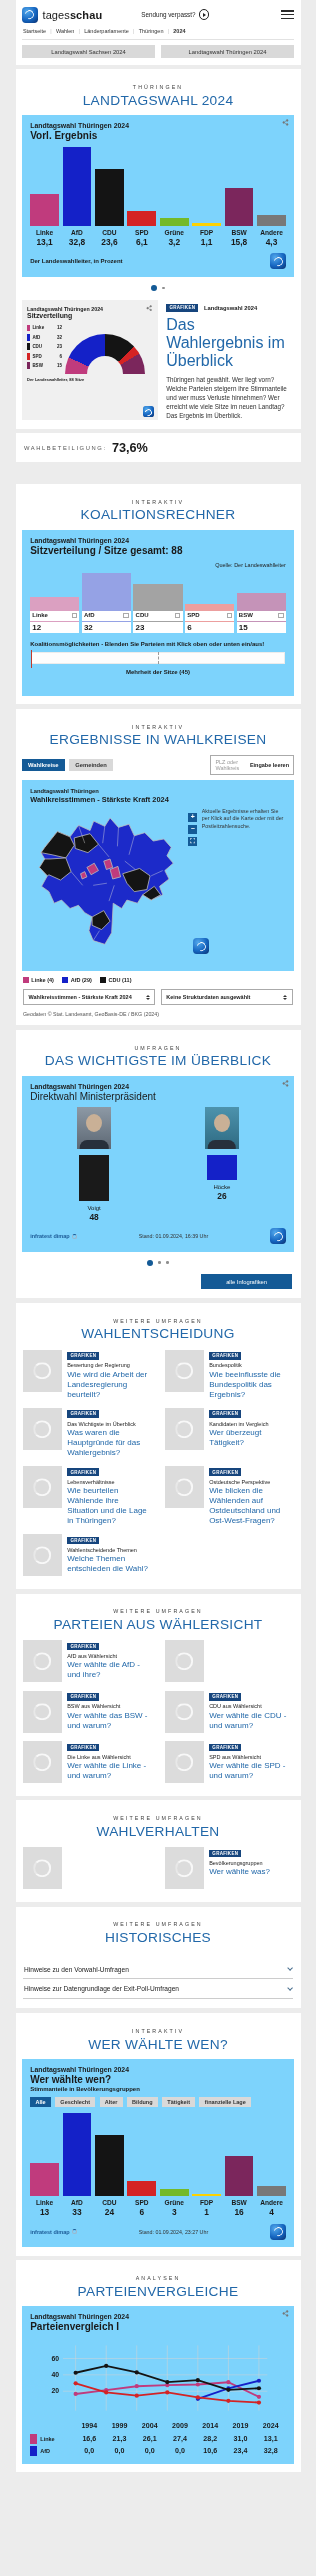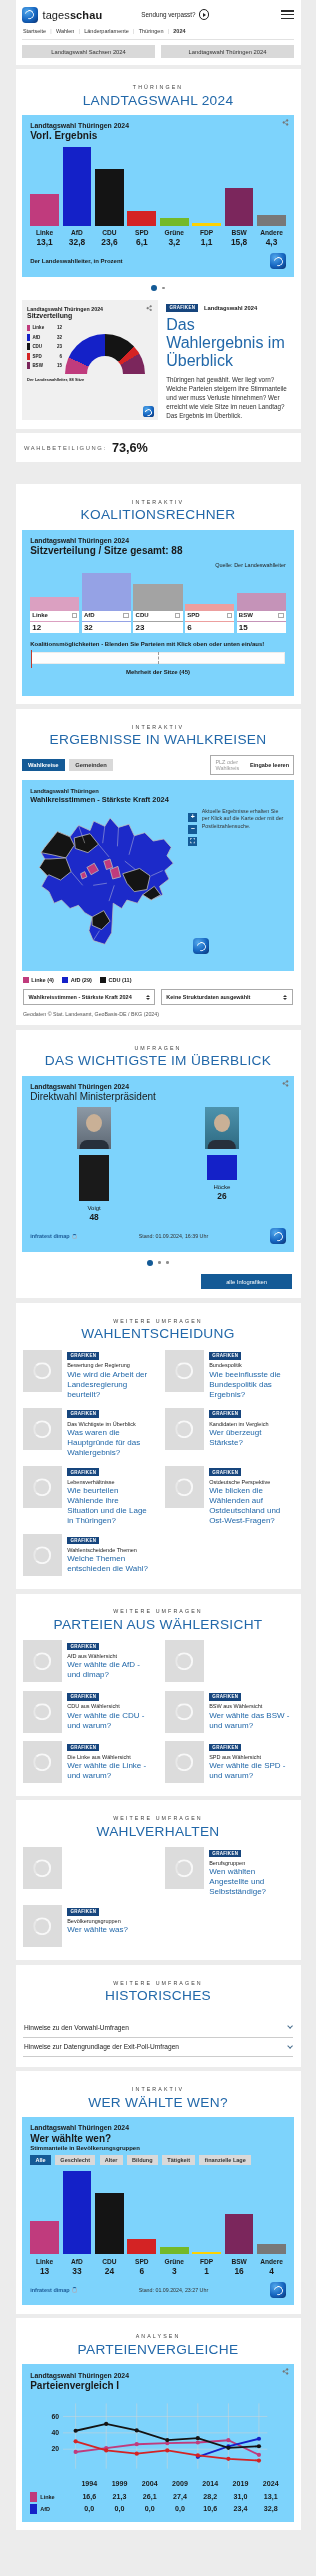"Wer überzeugt Stärkste?" div.t-title { text: Stärkste -> Tätigkeit }
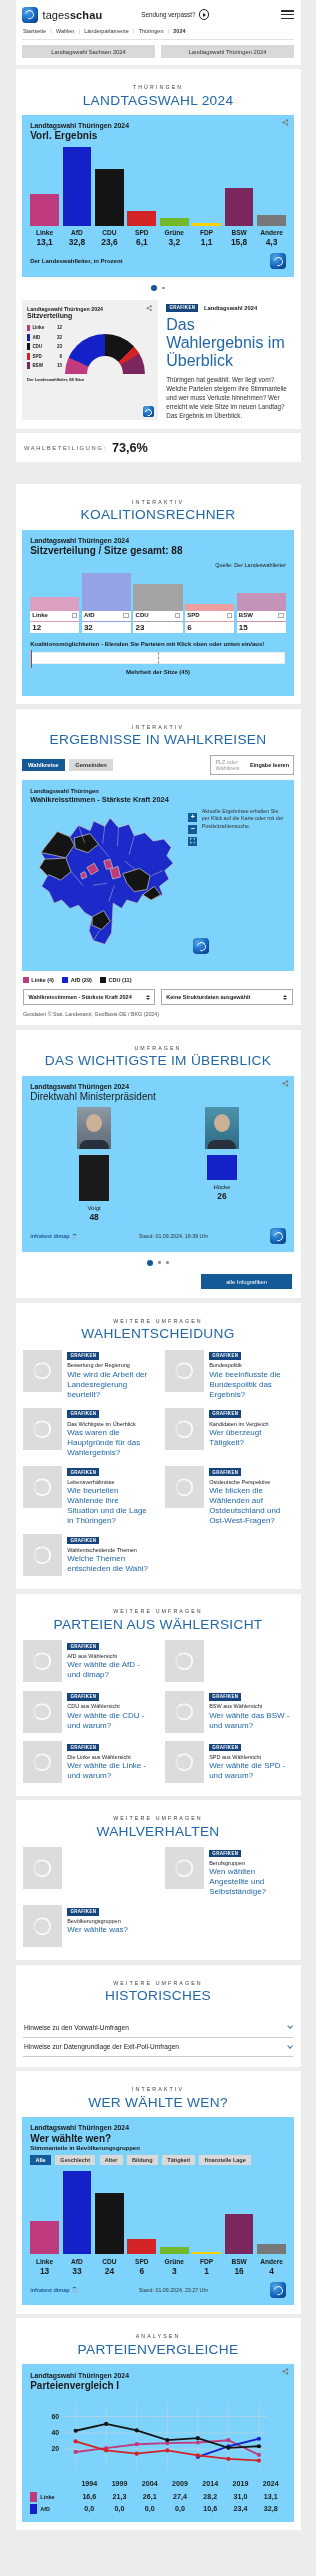"Wer wählte die AfD -" div.t-title { text: dimap -> ihre }
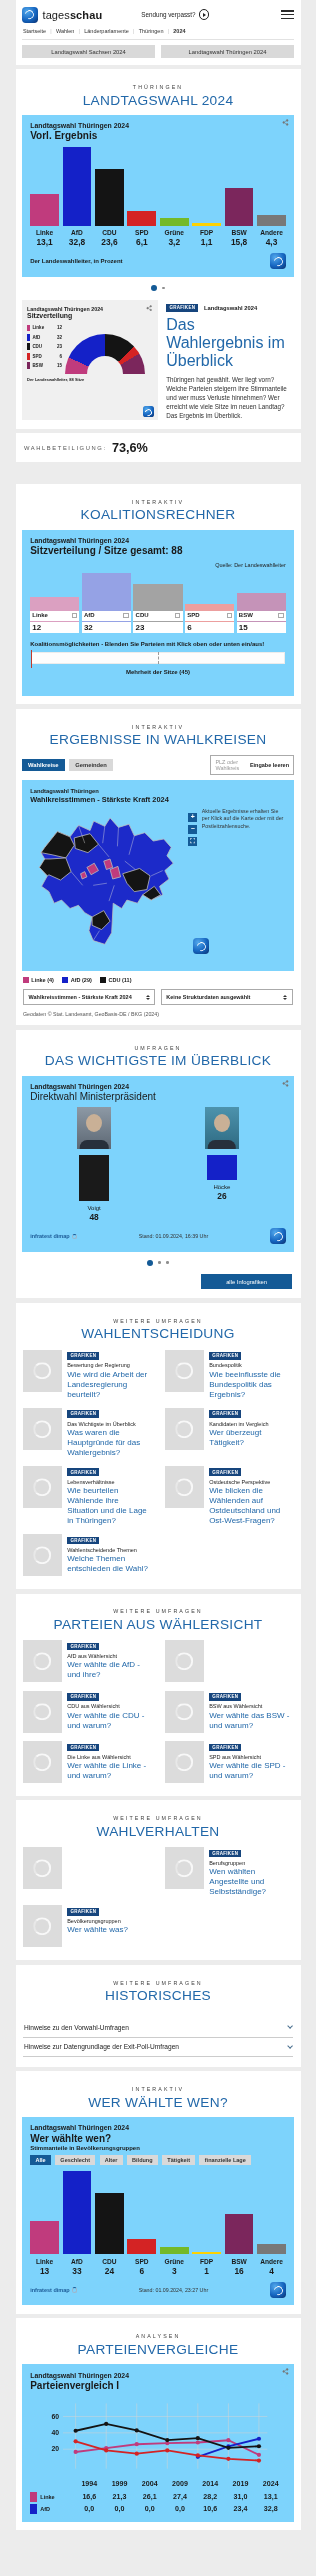"Wer wählte die CDU -" div.teaser { order: before "Wer wählte das BSW -" -> after "Wer wählte das BSW -" }
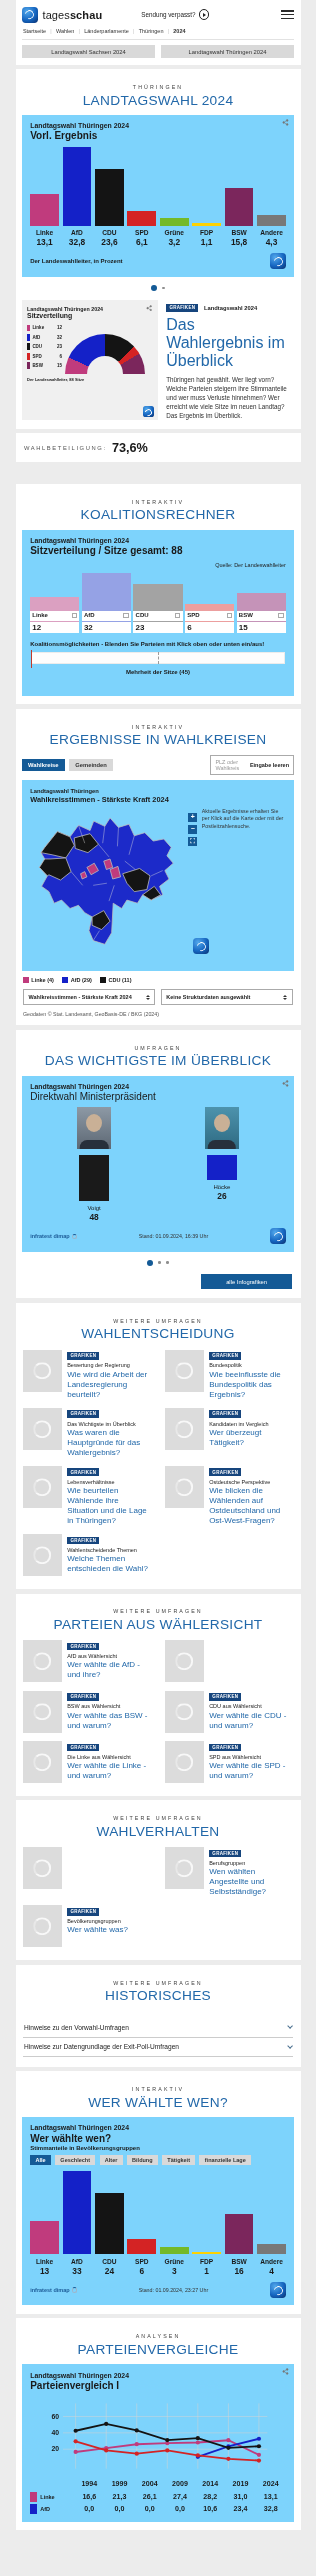"Wen wählten Angestellte und" div.teaser { html: <div> <div></div> <div><span>GRAFIKEN</span><div>Berufsgruppen</div><div>Wen wählten Angestellte und Selbstständige?</div></div> </div> -> none }
